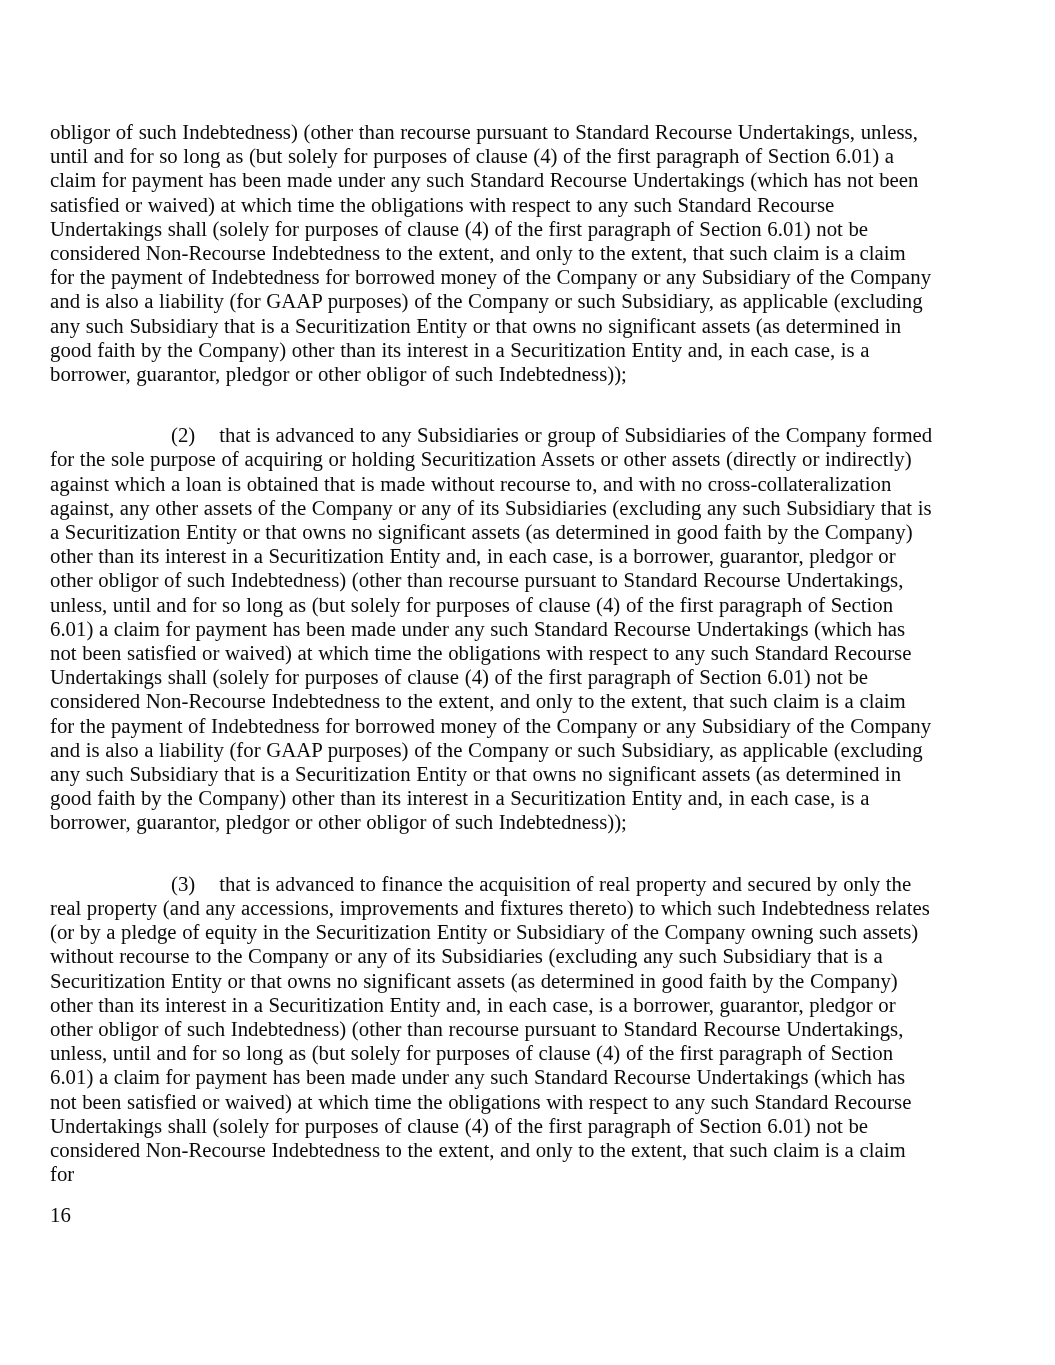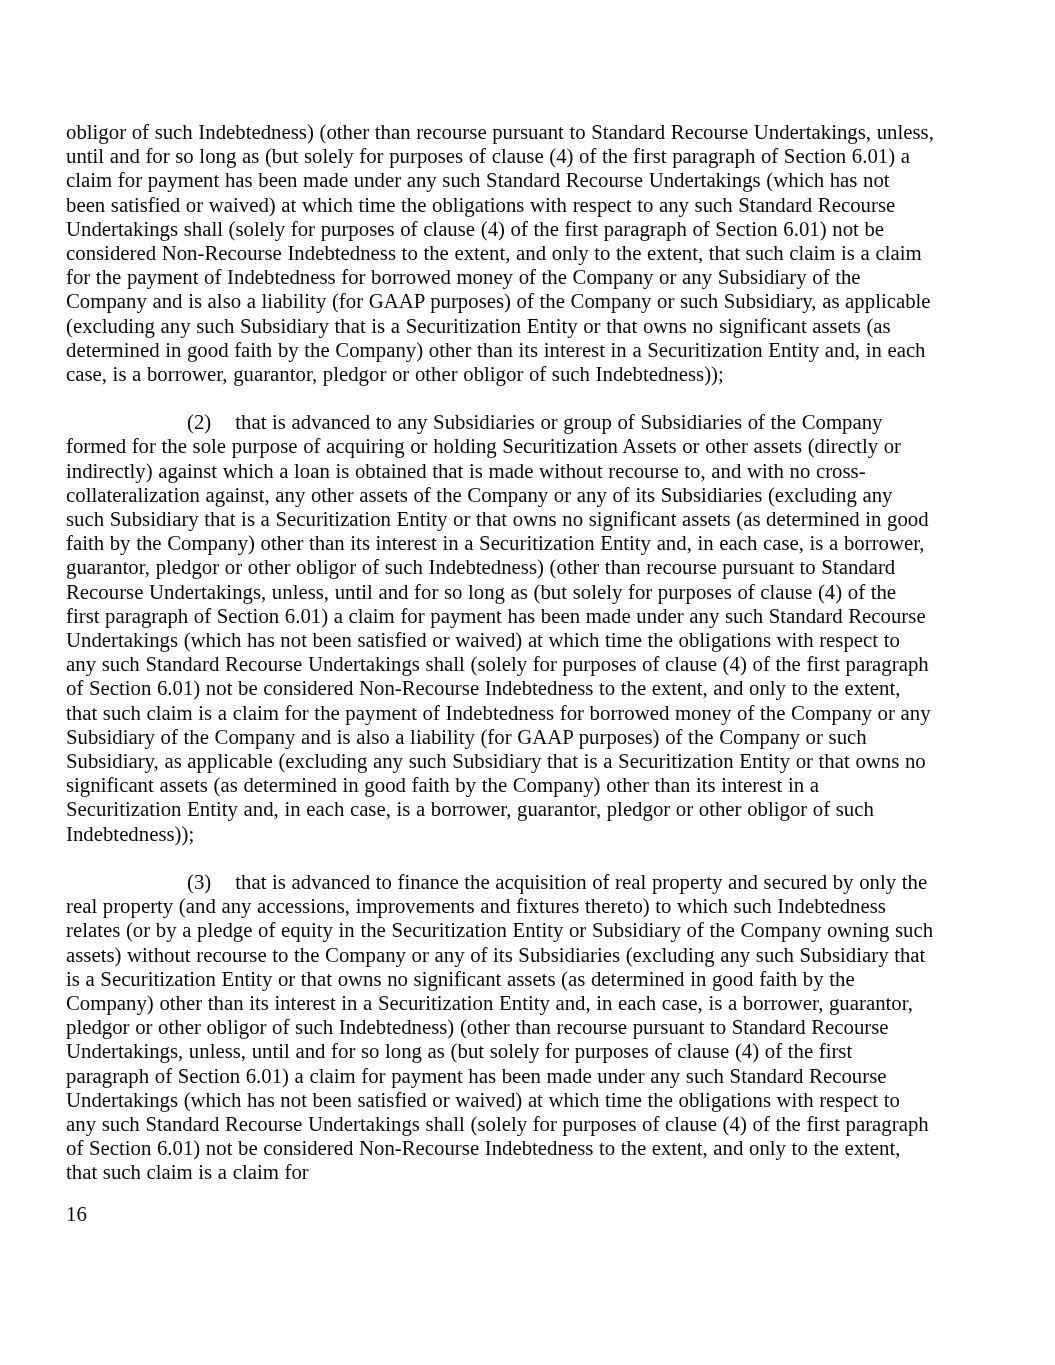"obligor of such Indebtedness) (other" .page { padding: 120px 121px 0 66px -> 120px 121px 0 50px }
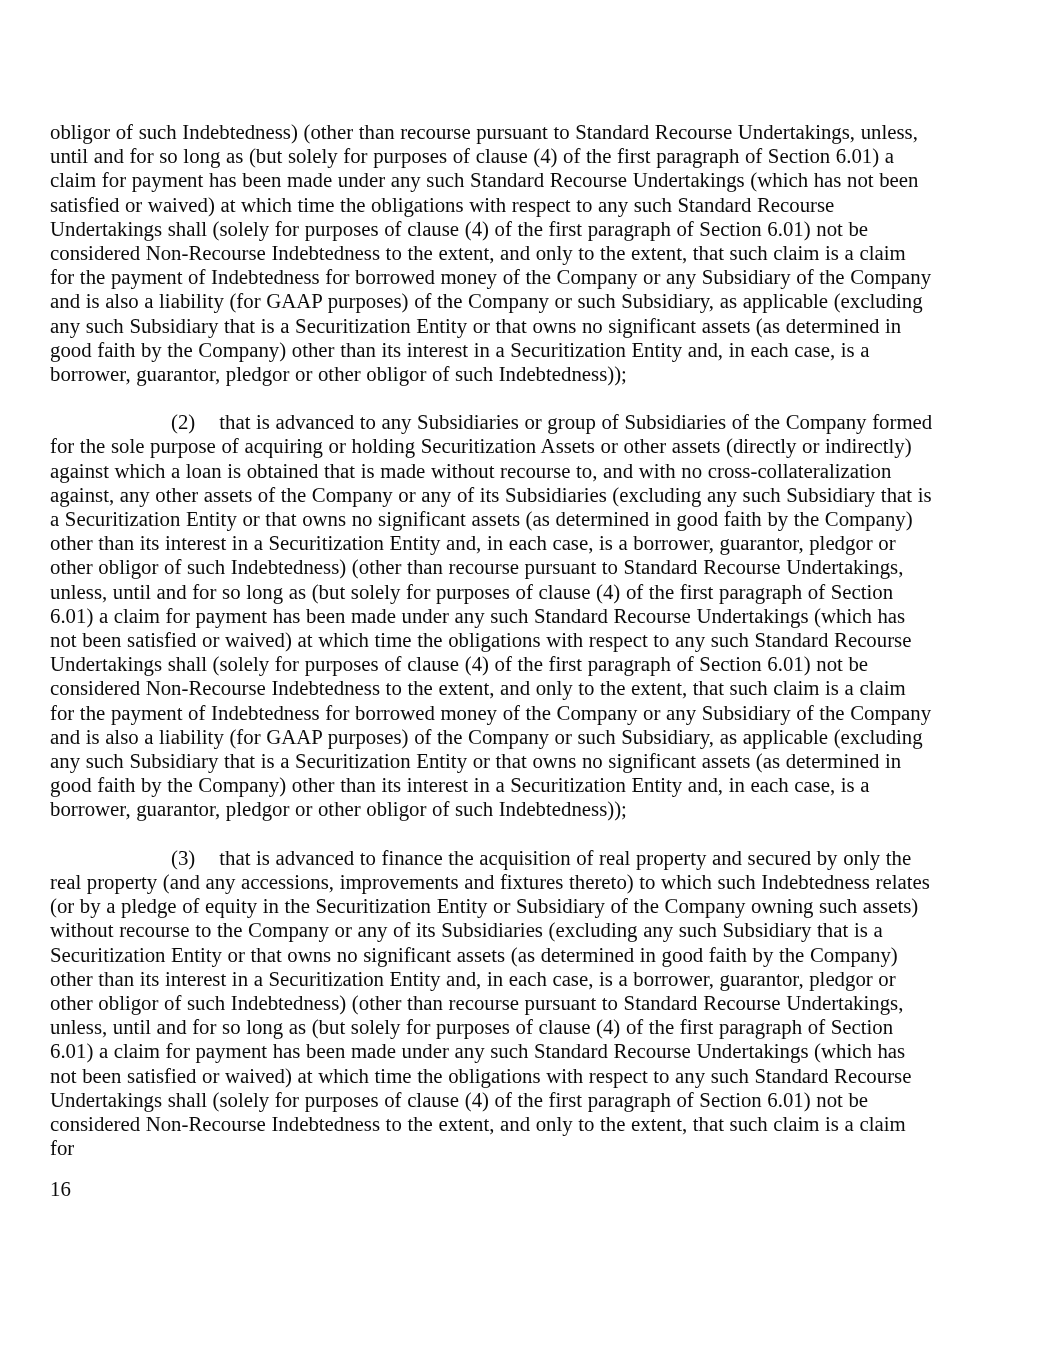"(2) that is advanced to" .para + .para { margin-top: 24px -> 37px }
